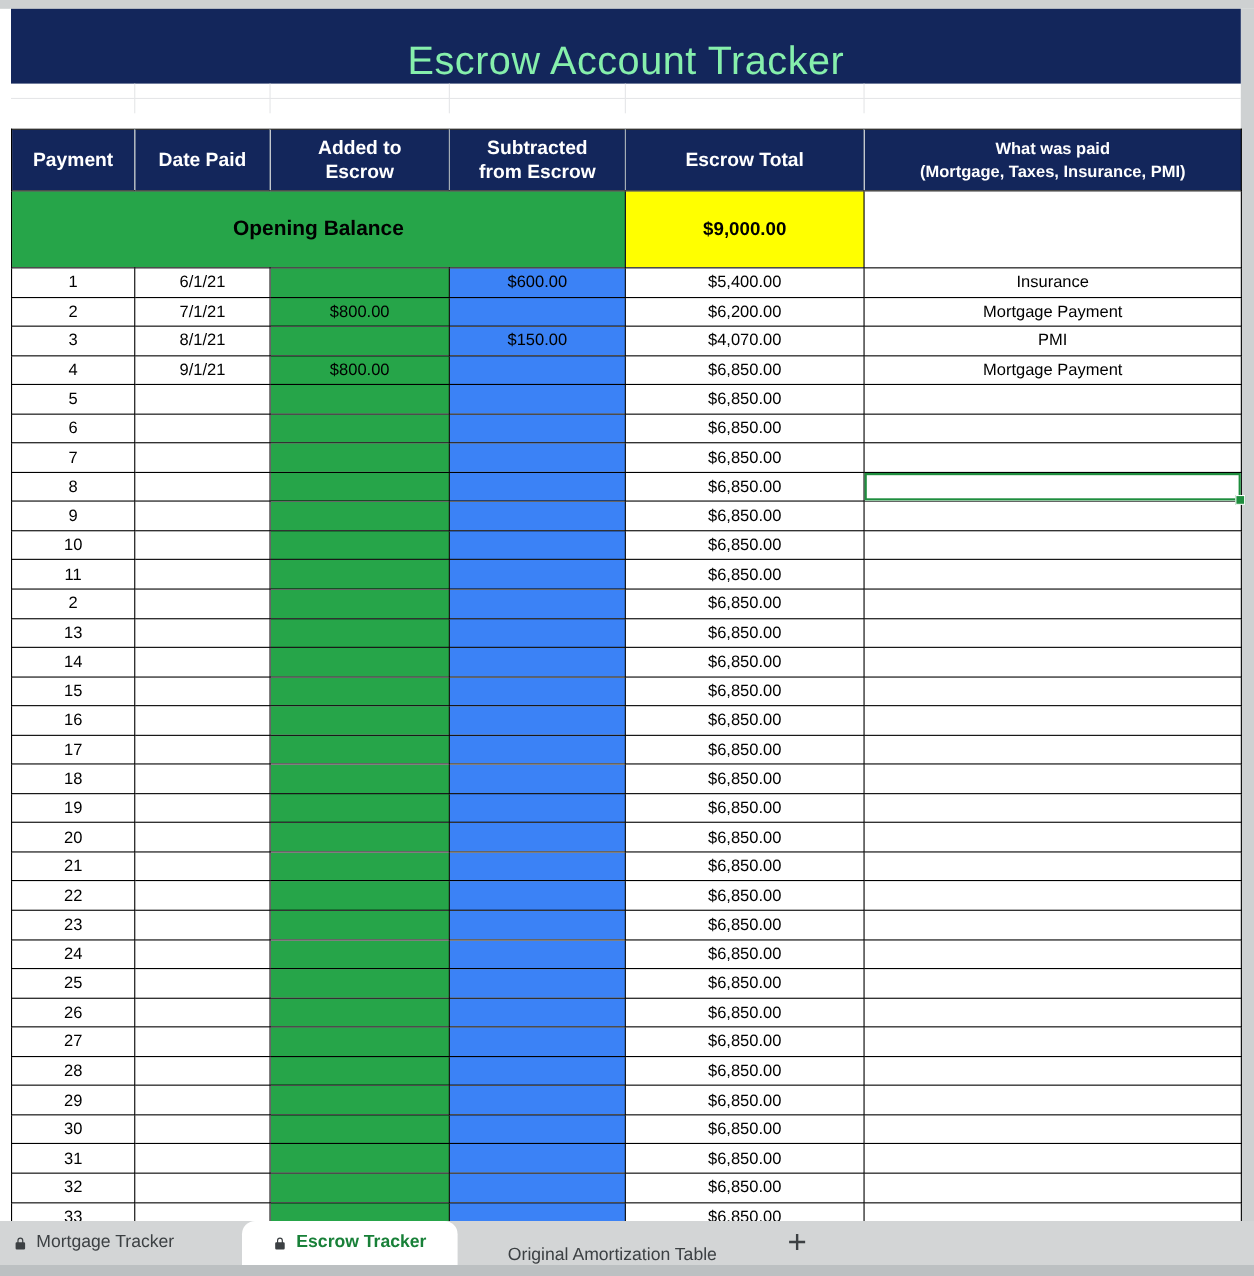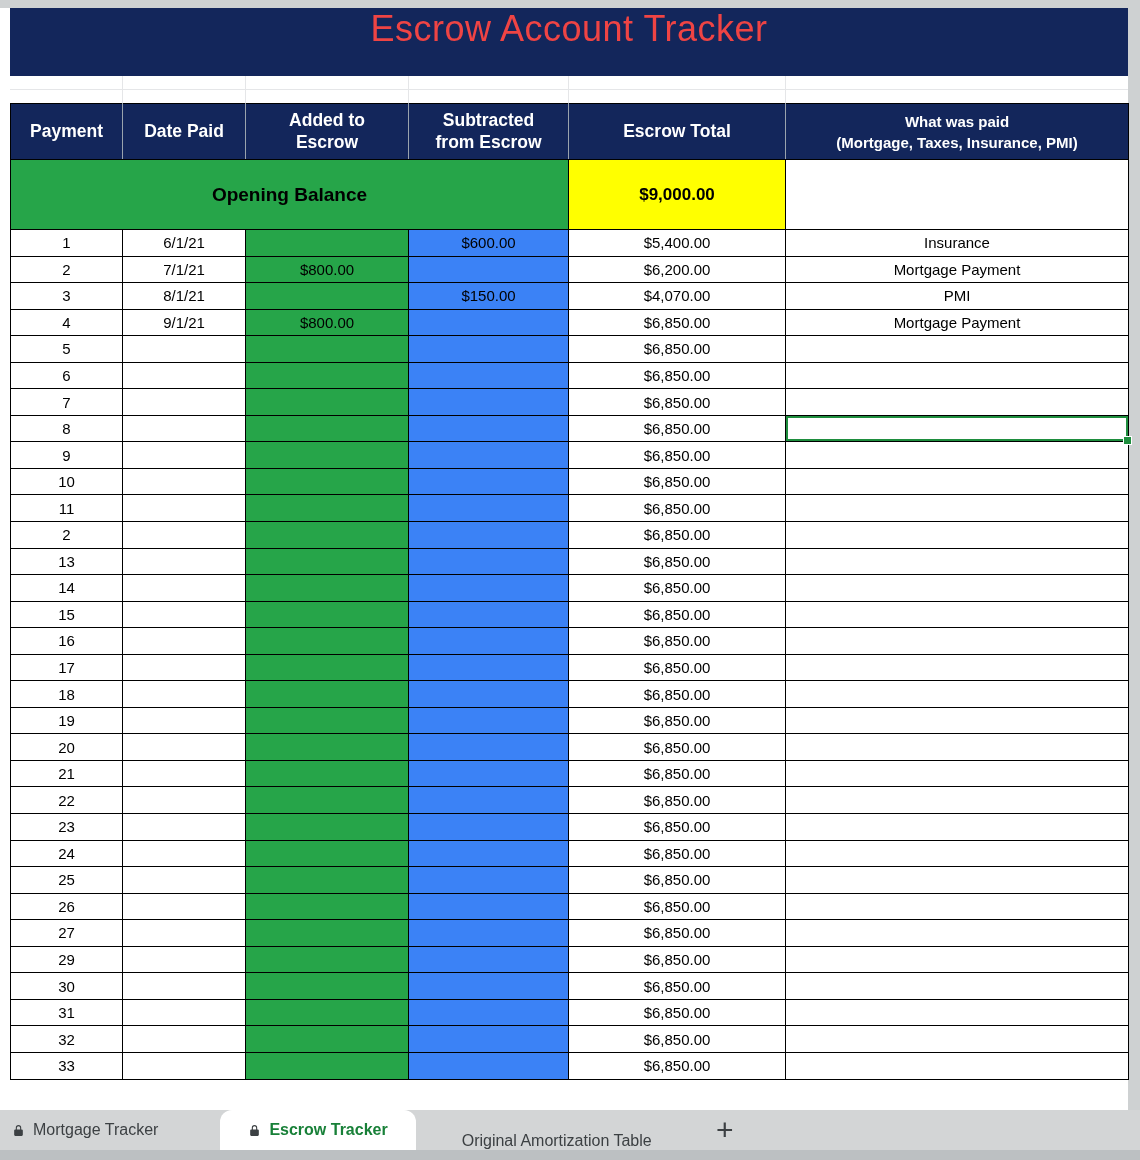"Escrow Account Tracker" .banner { align-items: flex-start -> flex-end; color: #ef4444 -> #86efac }
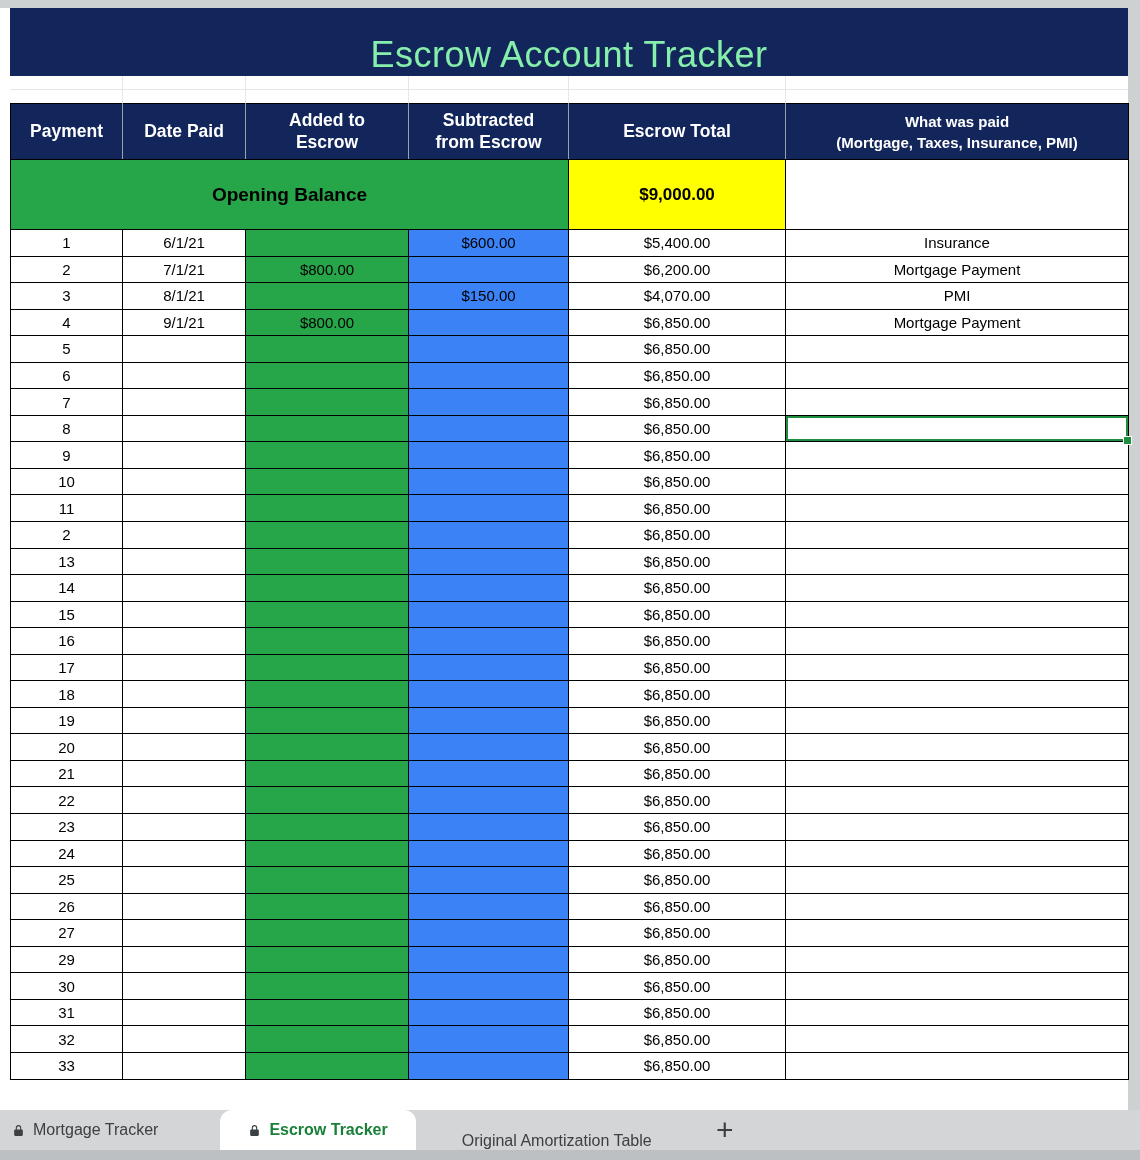"Payment" table.sheet { top: 103px -> 117px }
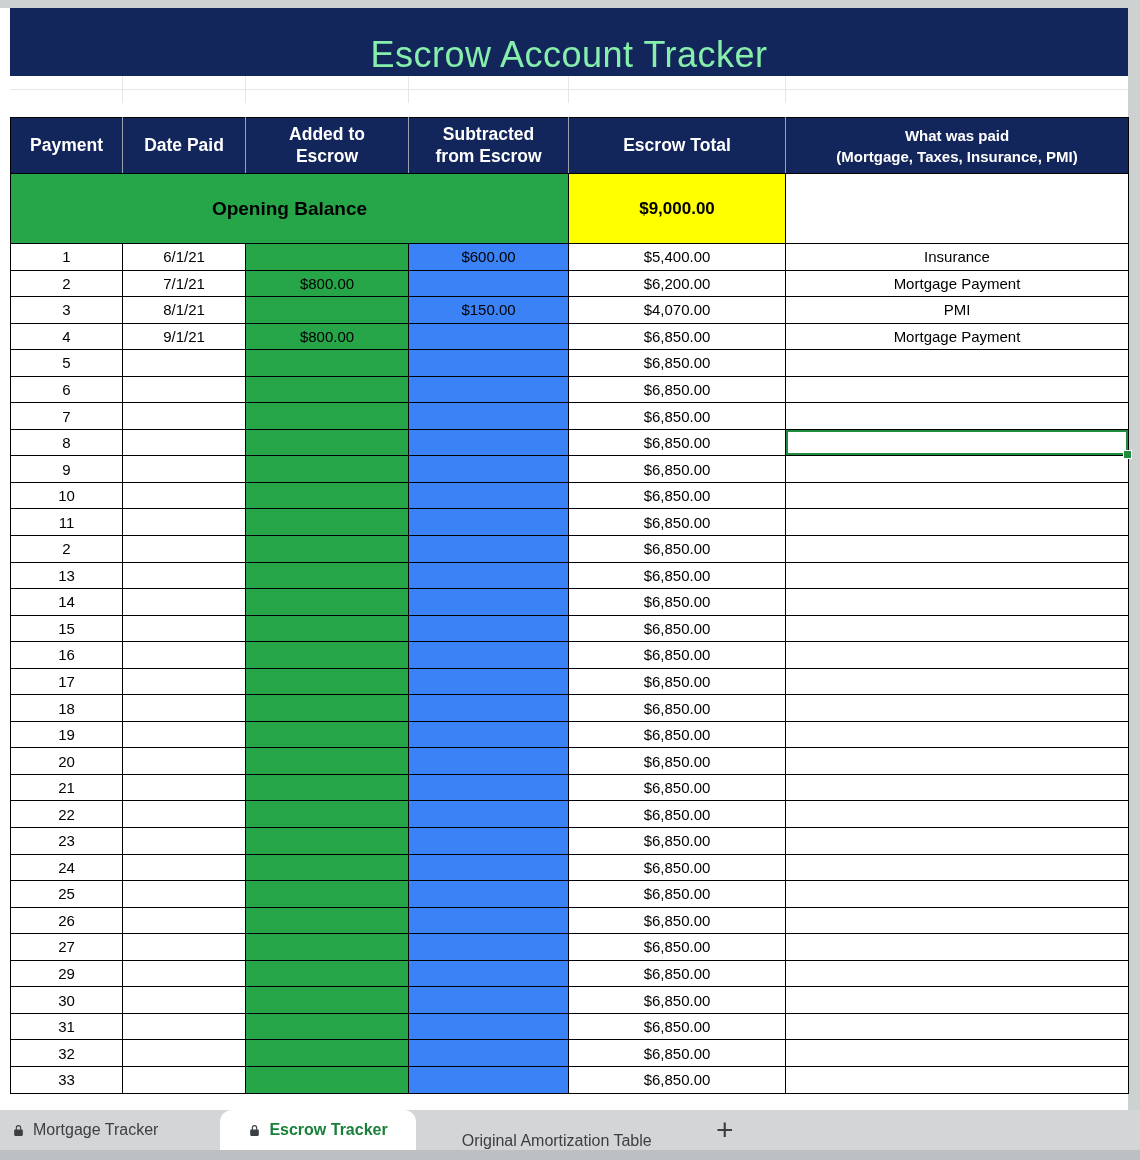"28" tr.data { html: none -> <tr> <td>28</td> <td></td> <td></td> <td></td> <td>$6,850.00</td> <td></td> </tr> }
